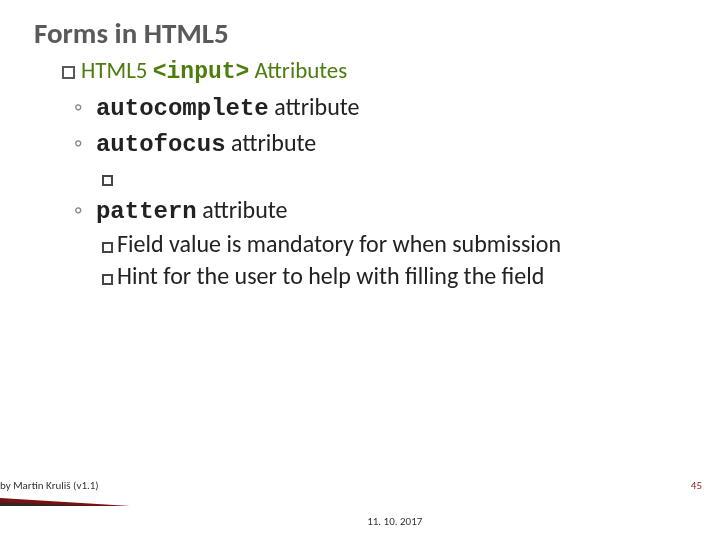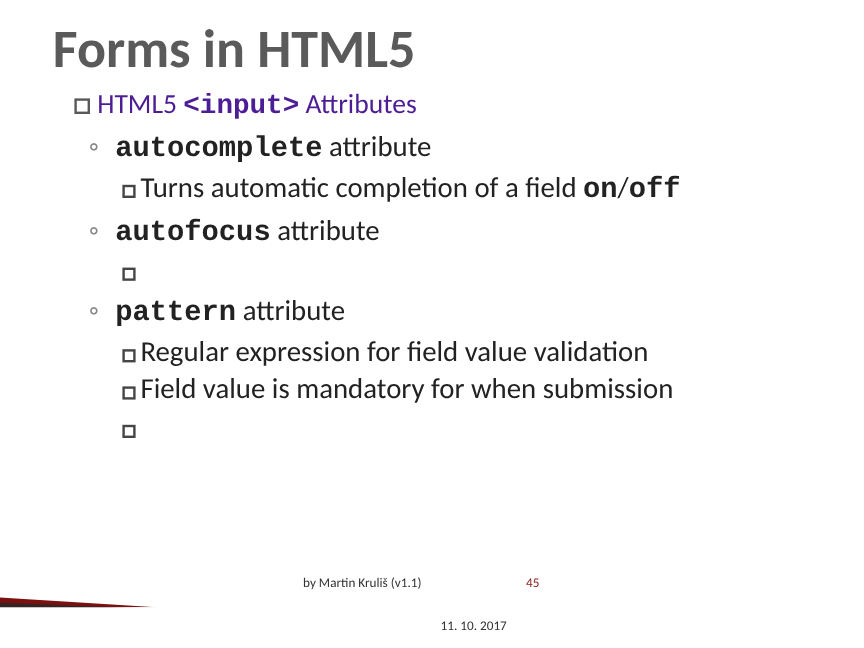"Forms in HTML5" .title { font-size: 45px -> 29px; margin: 0 0 8px 14px -> 0 0 8px 4px }
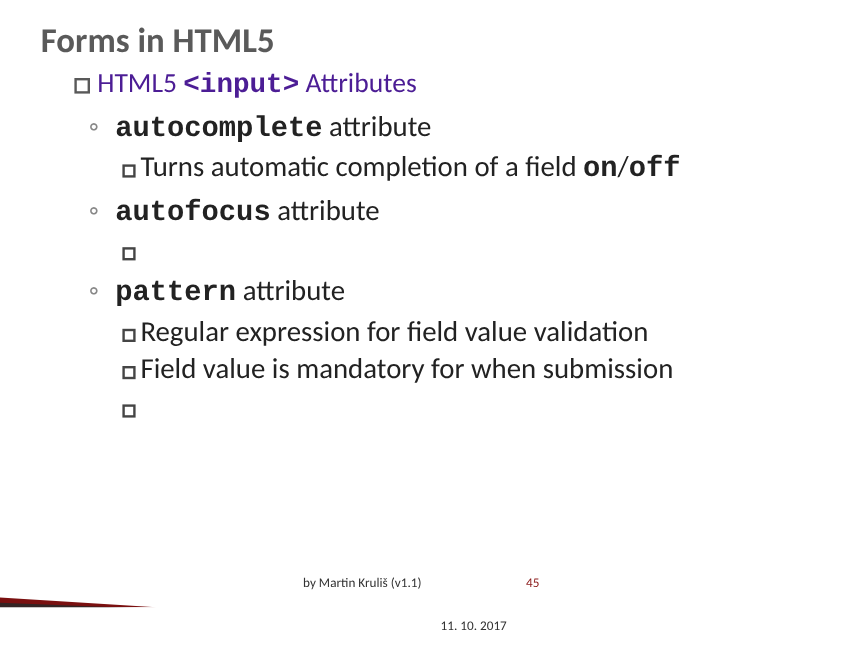"HTML5 <input> Attributes" .subtitle-row { color: #4c1d95 -> #4d7c0f }
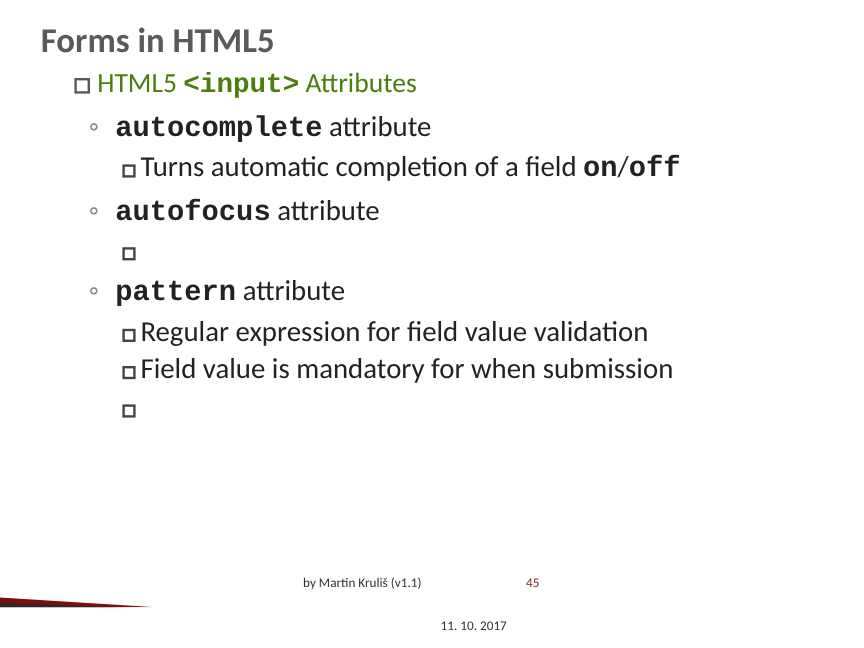"Turns automatic completion of a" div.li2 { html: <div> <span></span><span>Turns automatic completion of a field </span><span>on</span><span>/</span><span>off</span> </div> -> none }
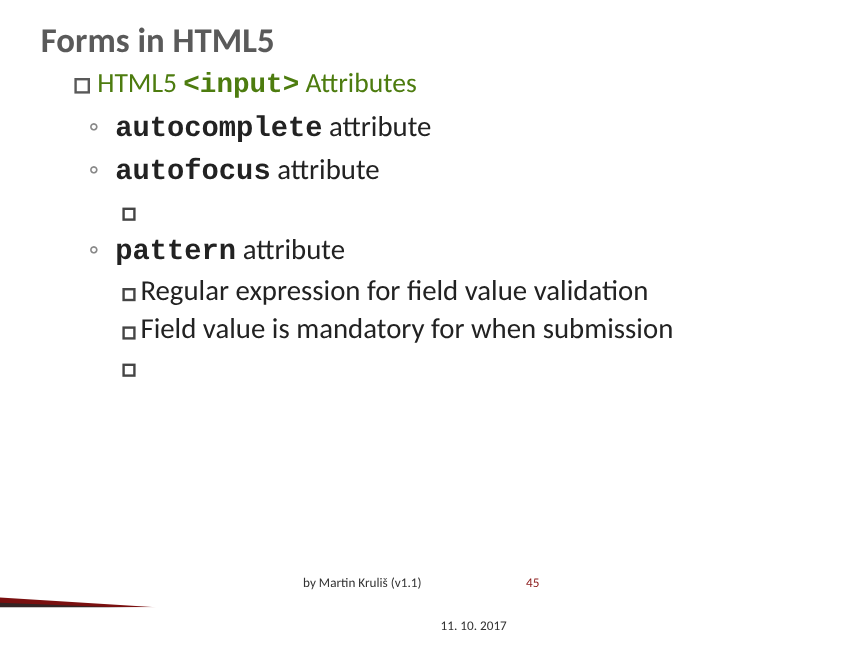"Regular expression for field value" div.li2 { html: <div> <span></span><span>Regular expression for field value validation</span> </div> -> none }
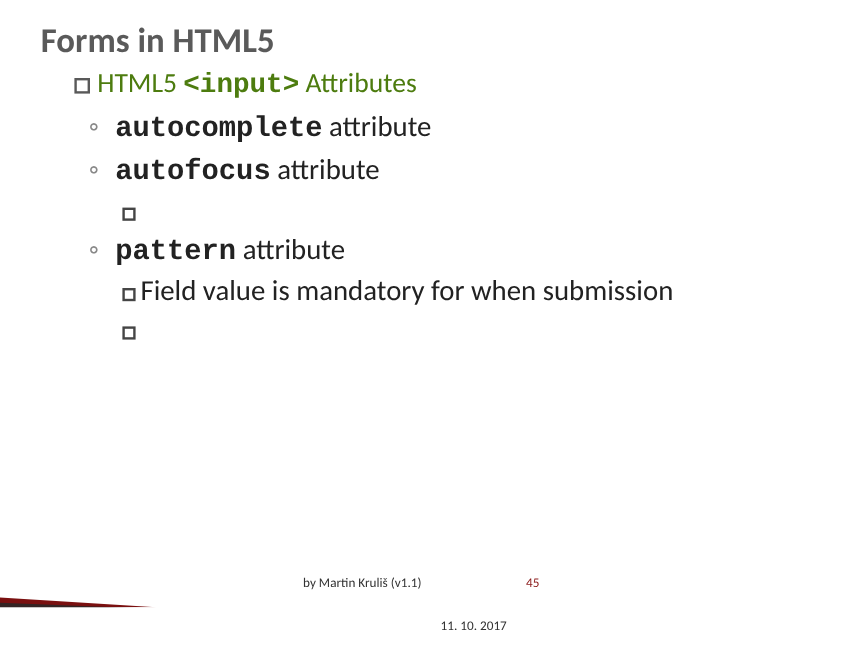"Hint for the user to" span { html: none -> <span>Hint for the user to help with filling the field</span> }
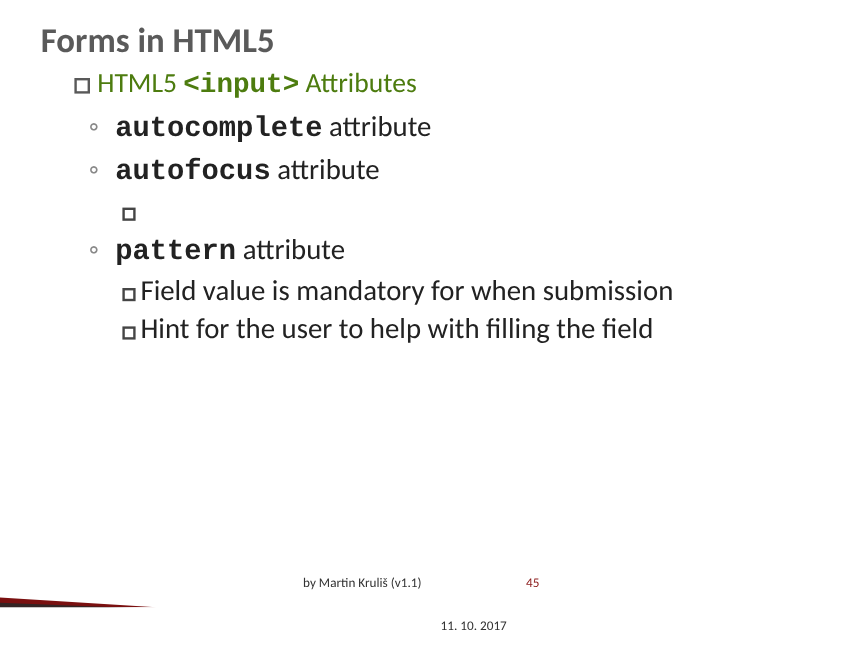"by Martin Kruliš (v1.1)" .footer-row { justify-content: center -> space-between }
